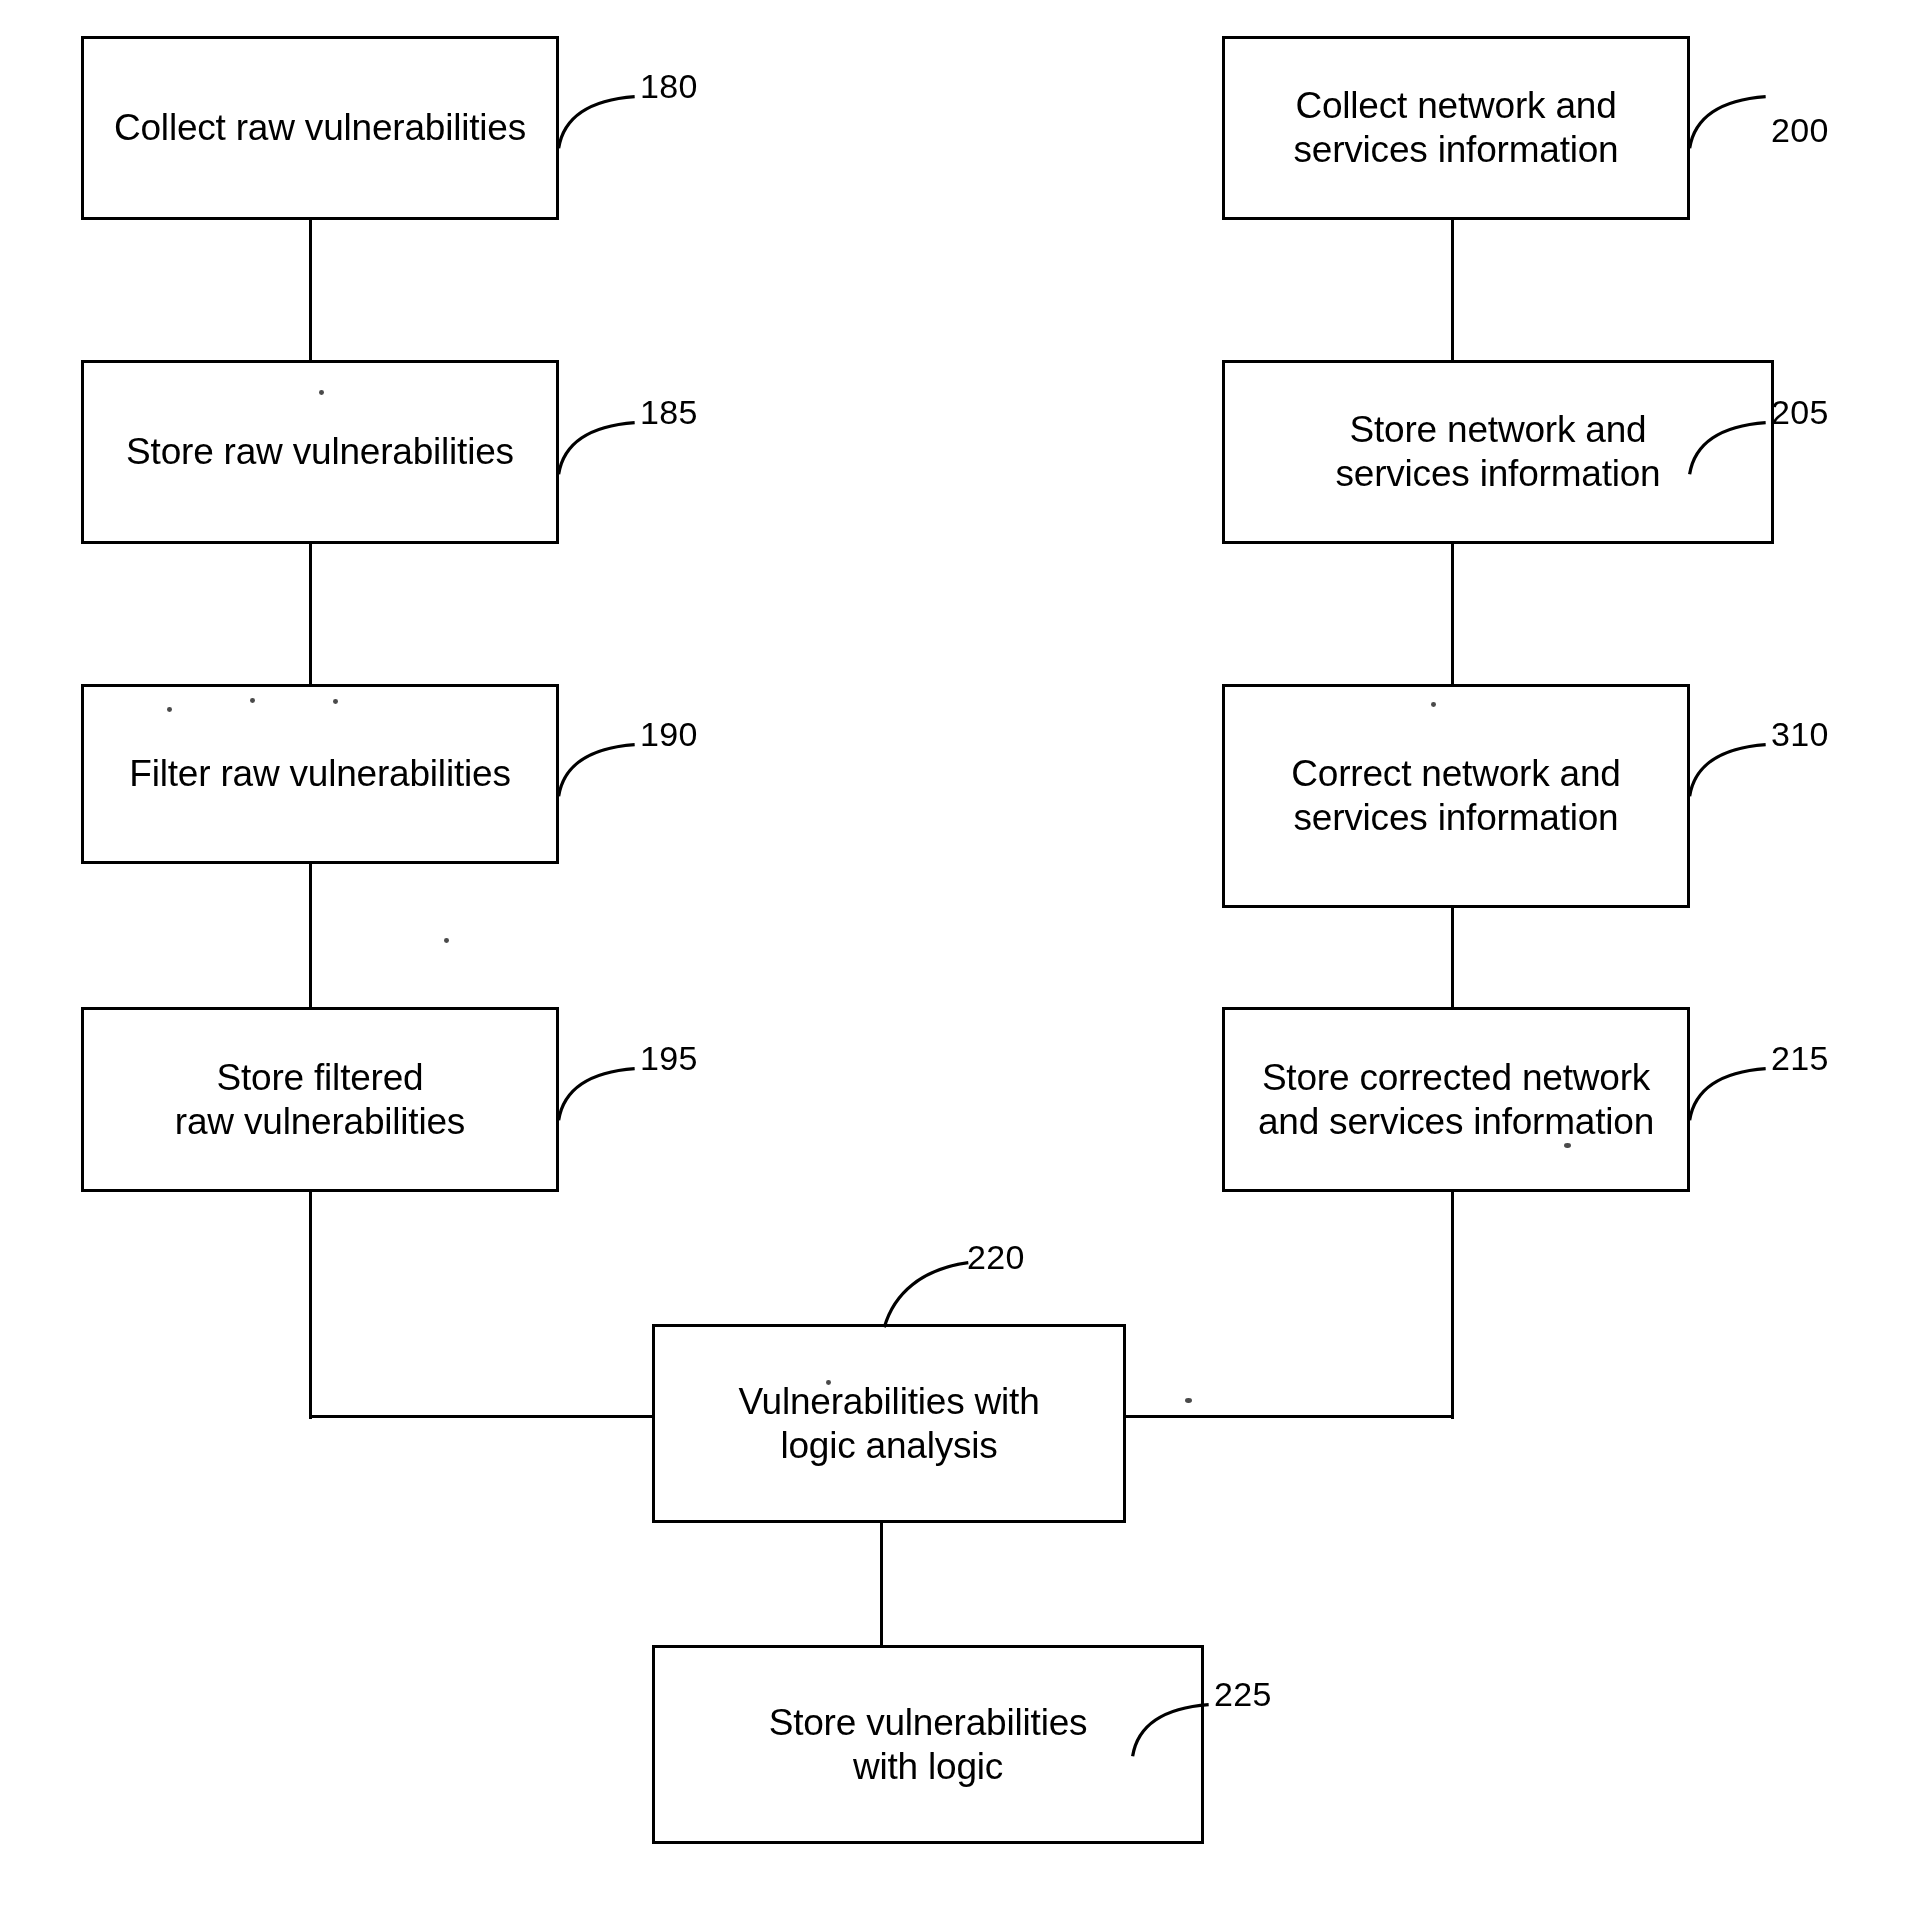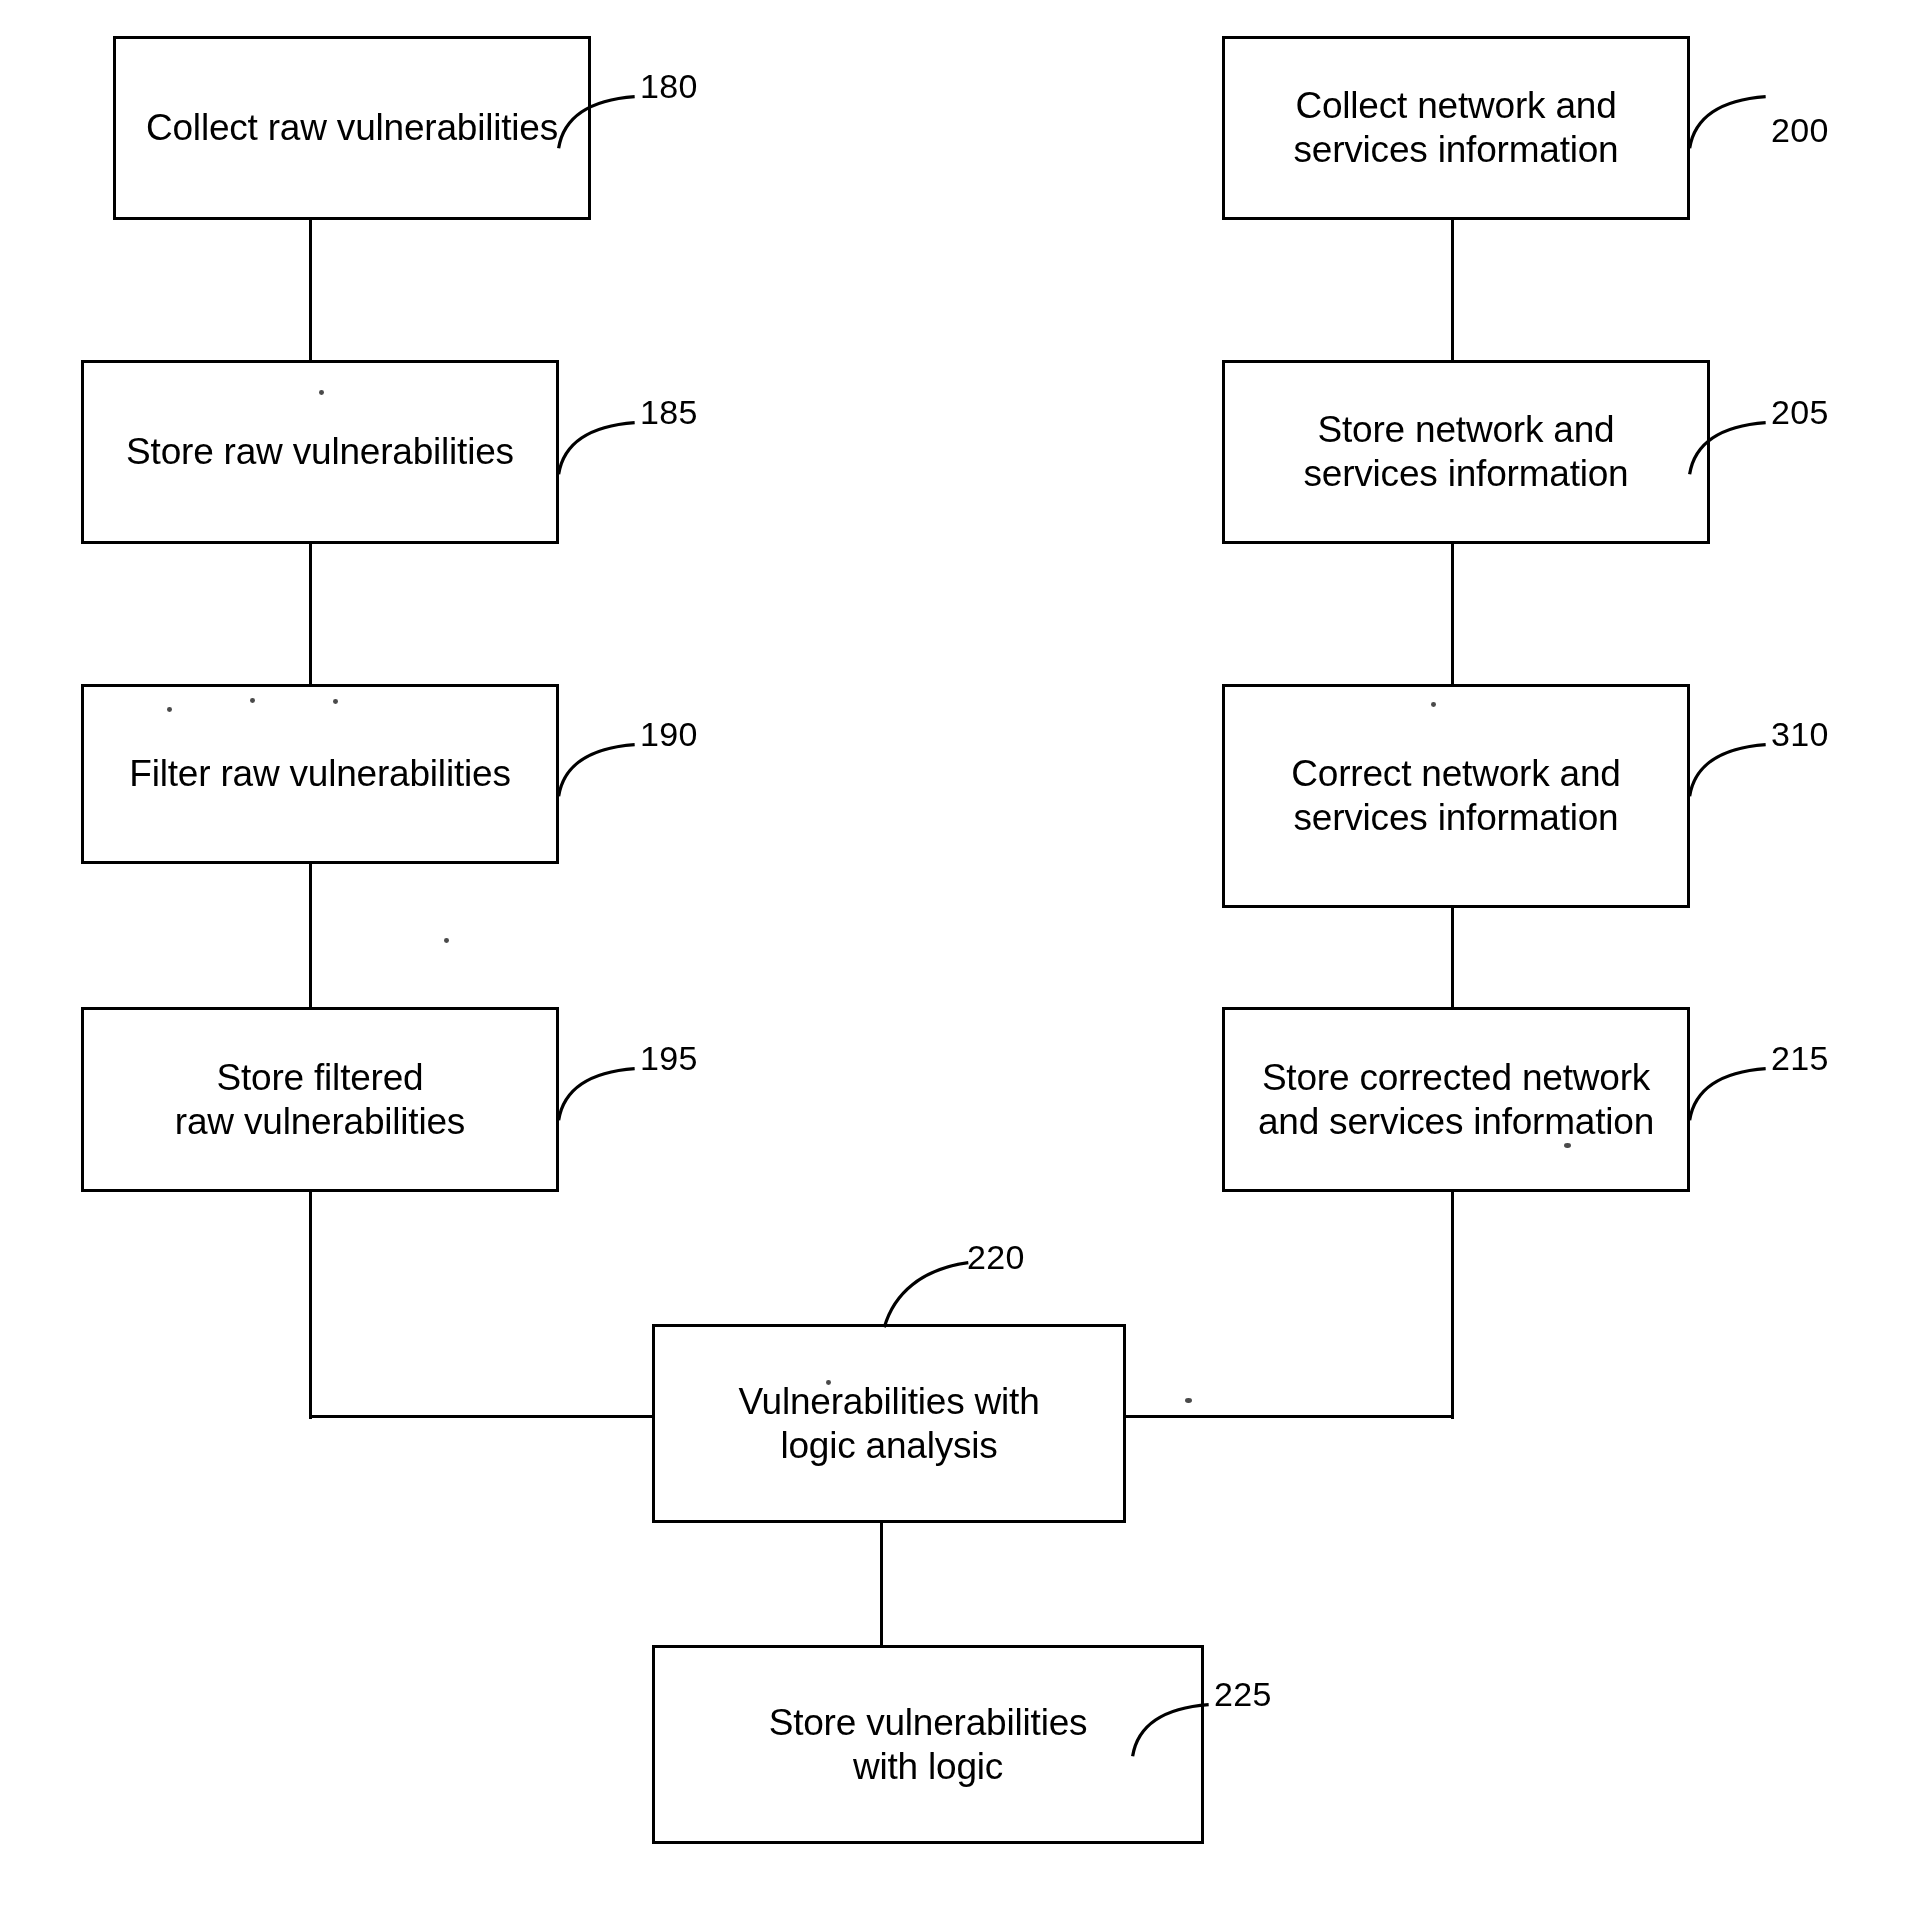"Collect raw vulnerabilities" div.node { margin-left: 32px -> none }
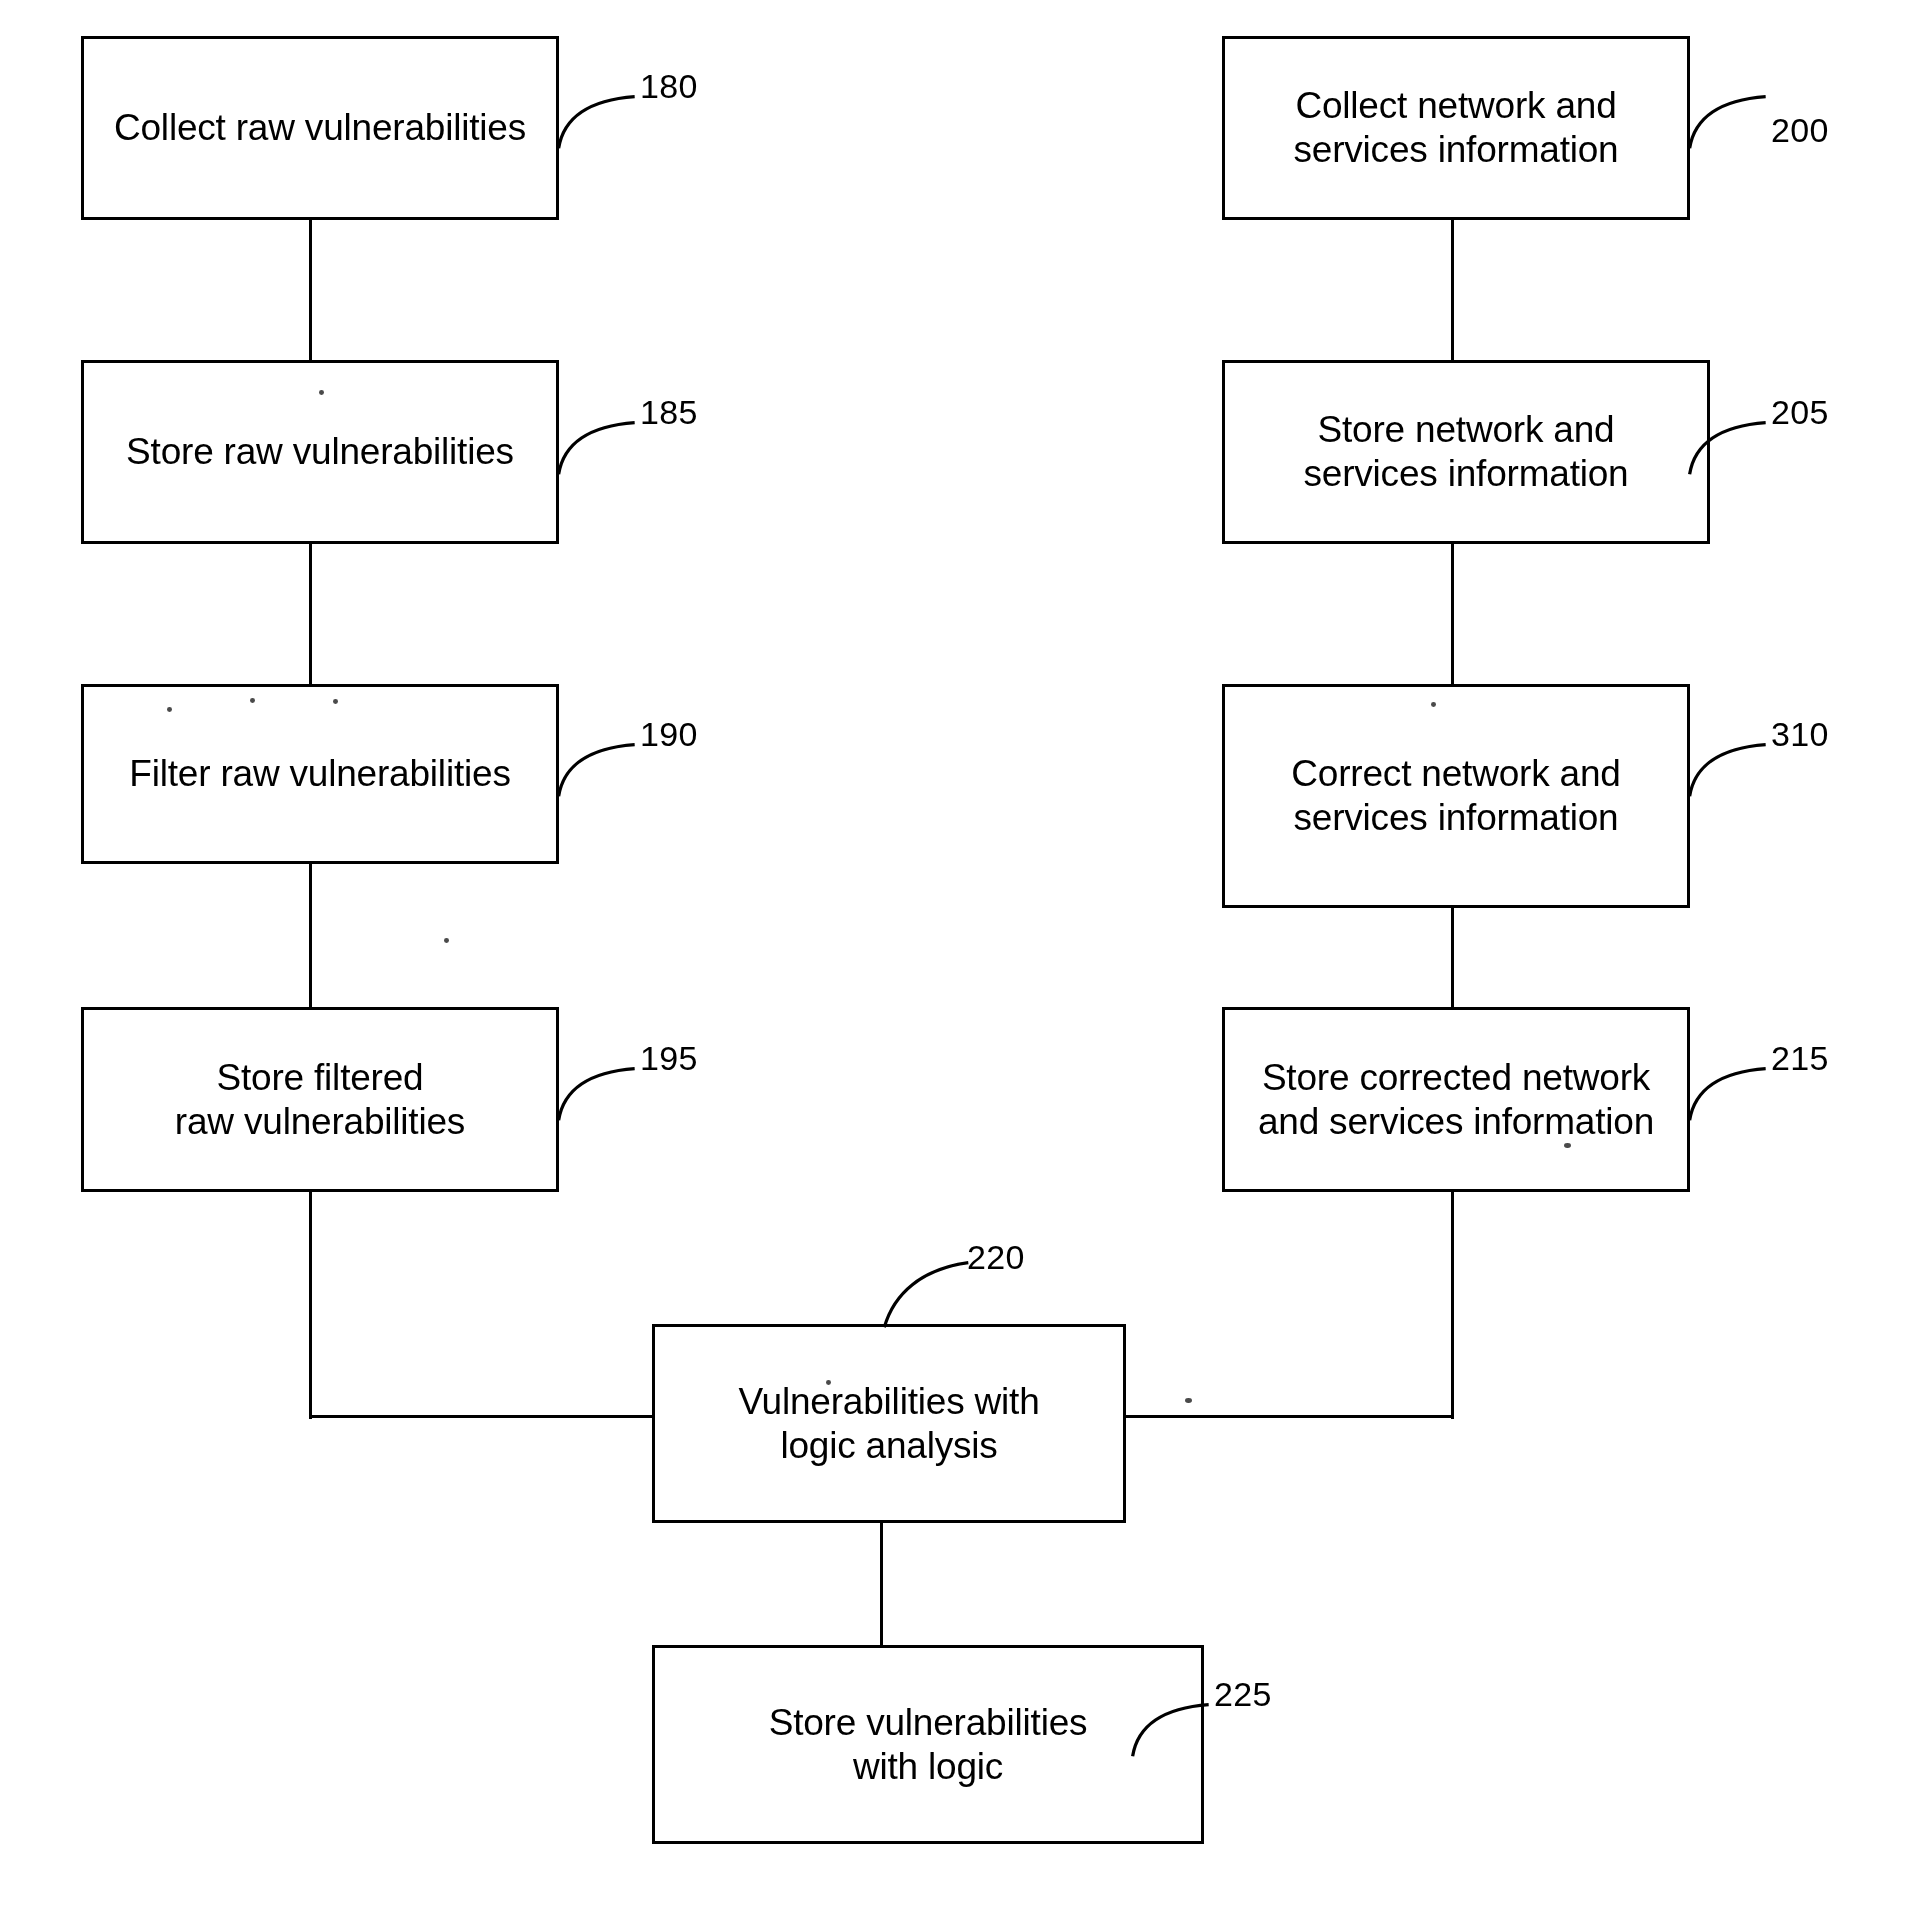"Store network and" div.node { width: 488px -> 552px }
